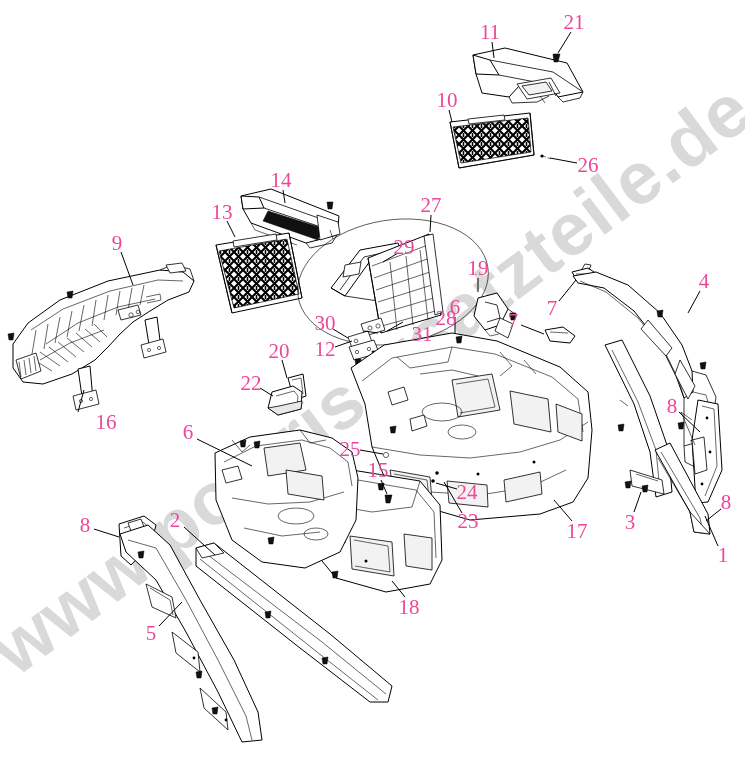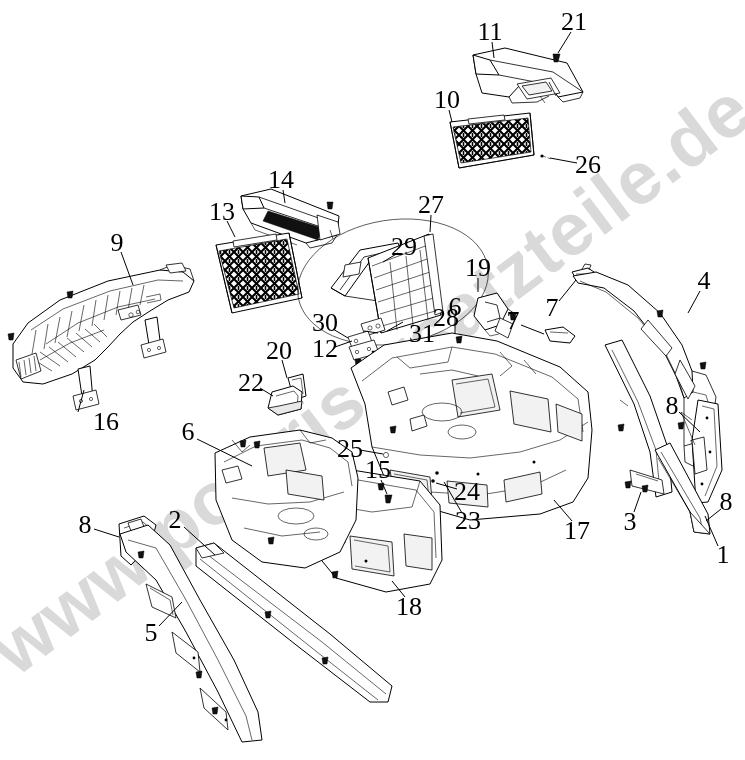"11" .lbl { color: #000000 -> #ec4899; font-size: 26px -> 21px }
